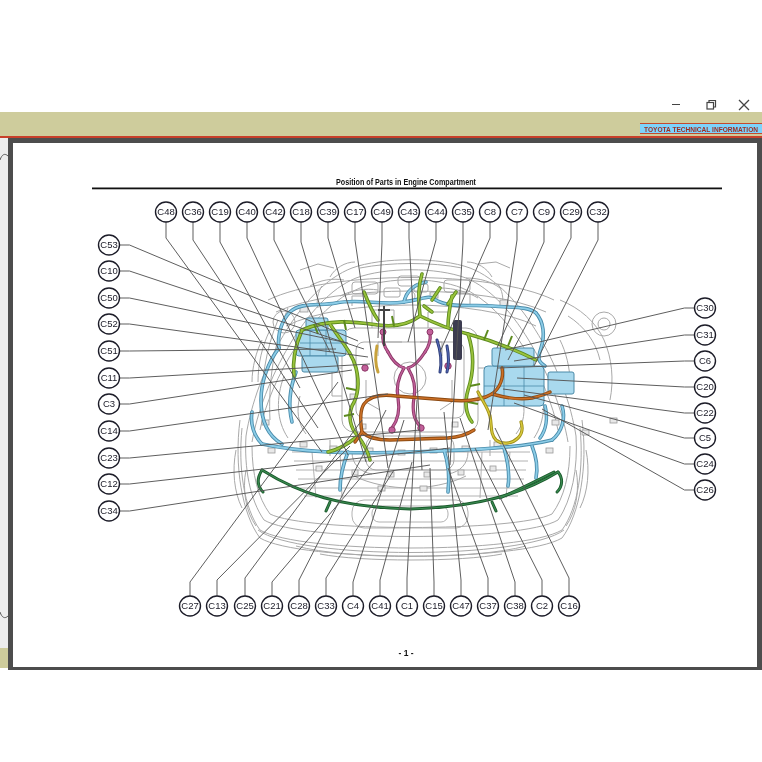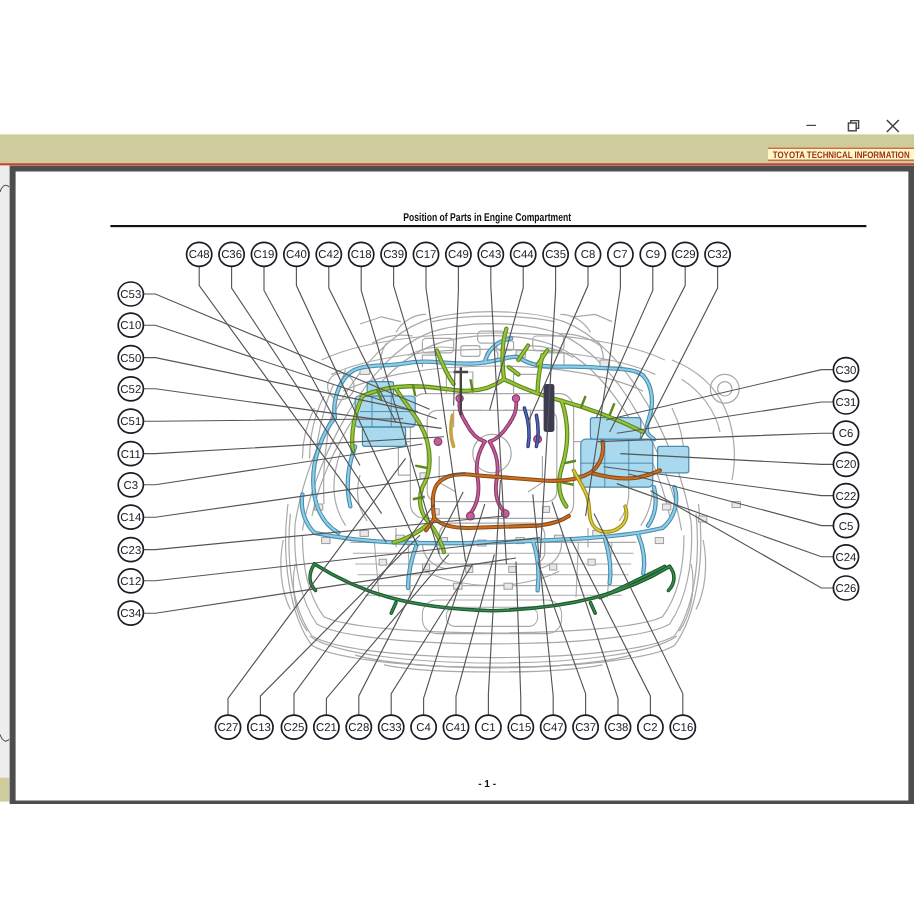"TOYOTA TECHNICAL INFORMATION" div.abs { background: #fef9c3 -> #7dd3fc }
